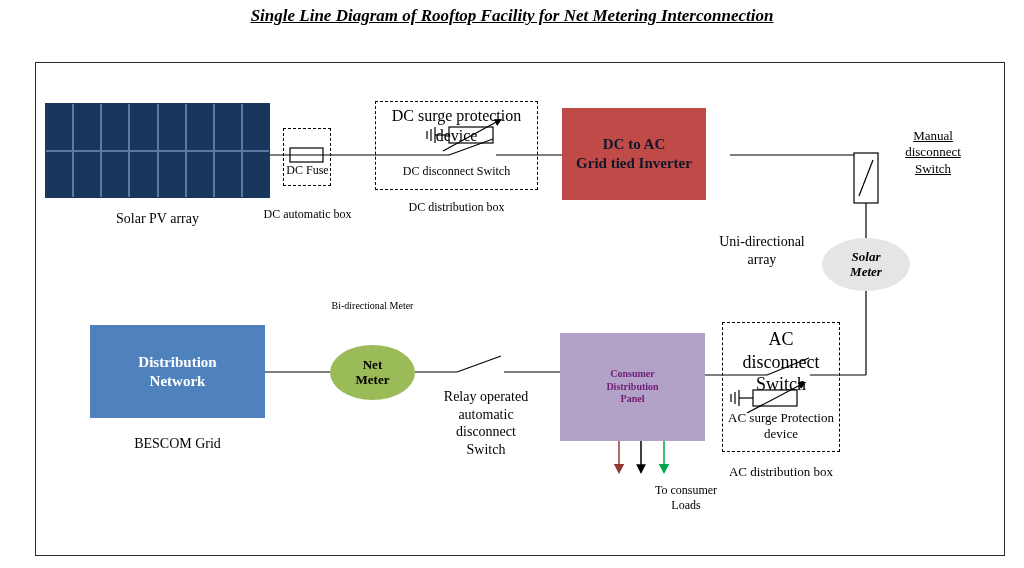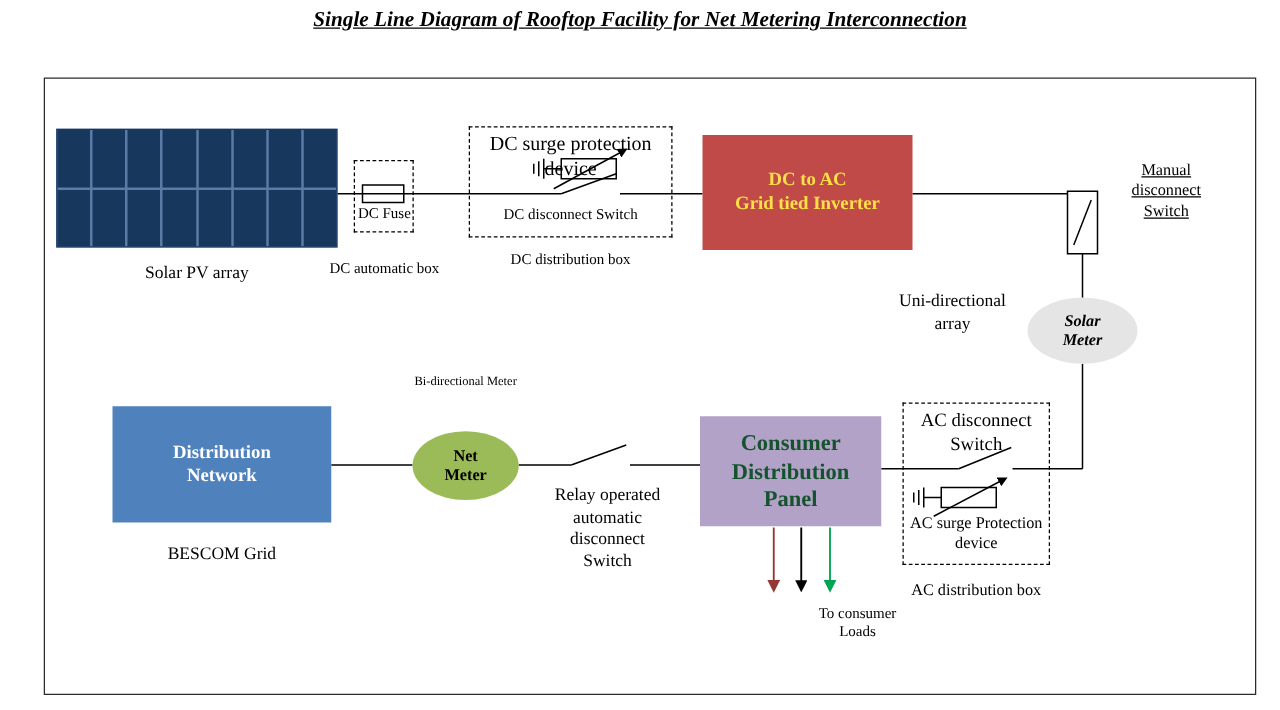"DC to AC" .inverter { color: #fde047 -> #0f172a; width: 168px -> 144px }
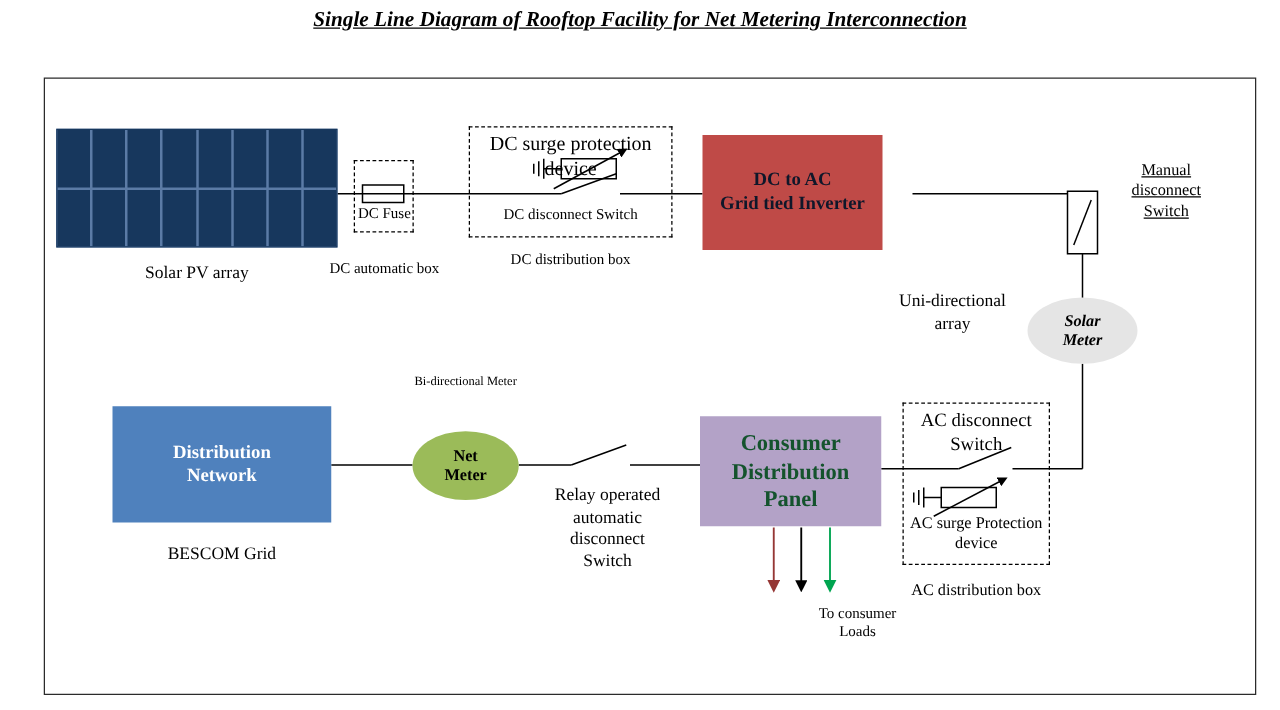"AC disconnect Switch" .lbl-ac-switch { font-size: 15px -> 18px }
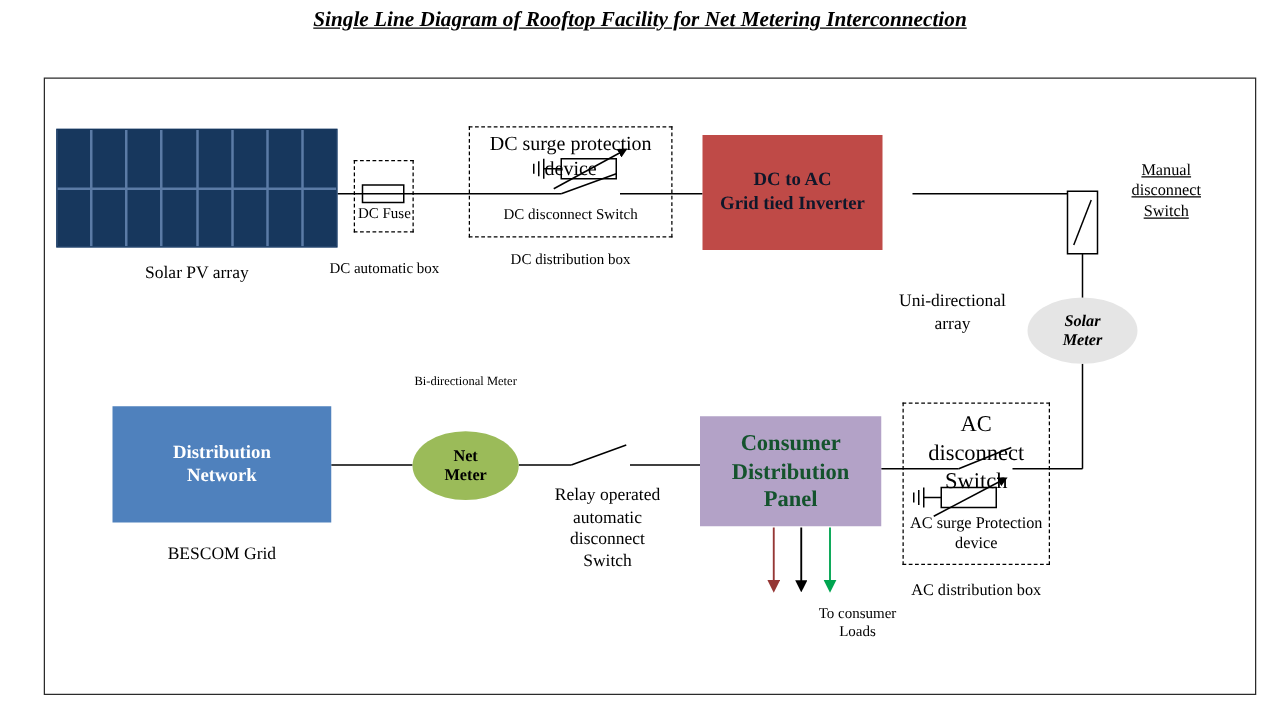"Consumer" .panel { color: #14532d -> #701a75; font-size: 18px -> 10px; height: 88px -> 108px }
